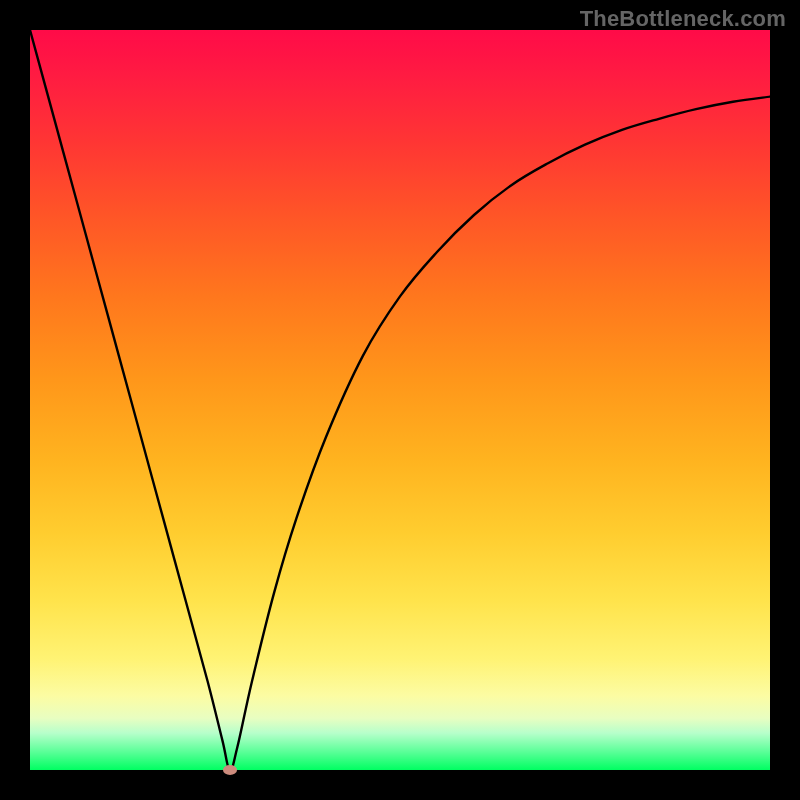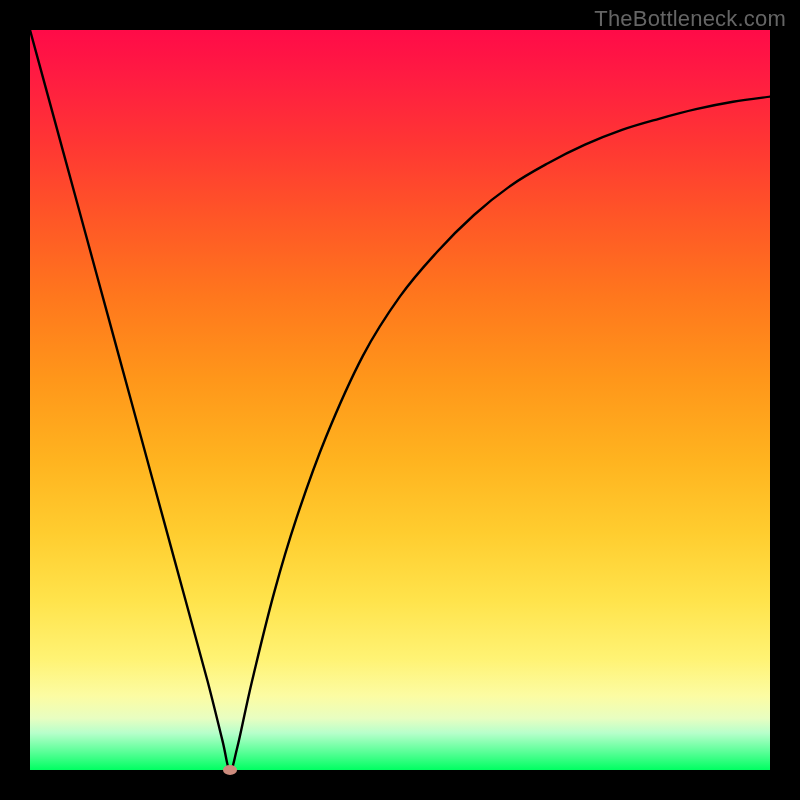"TheBottleneck.com" .attribution { font-weight: 400 -> 700 }
